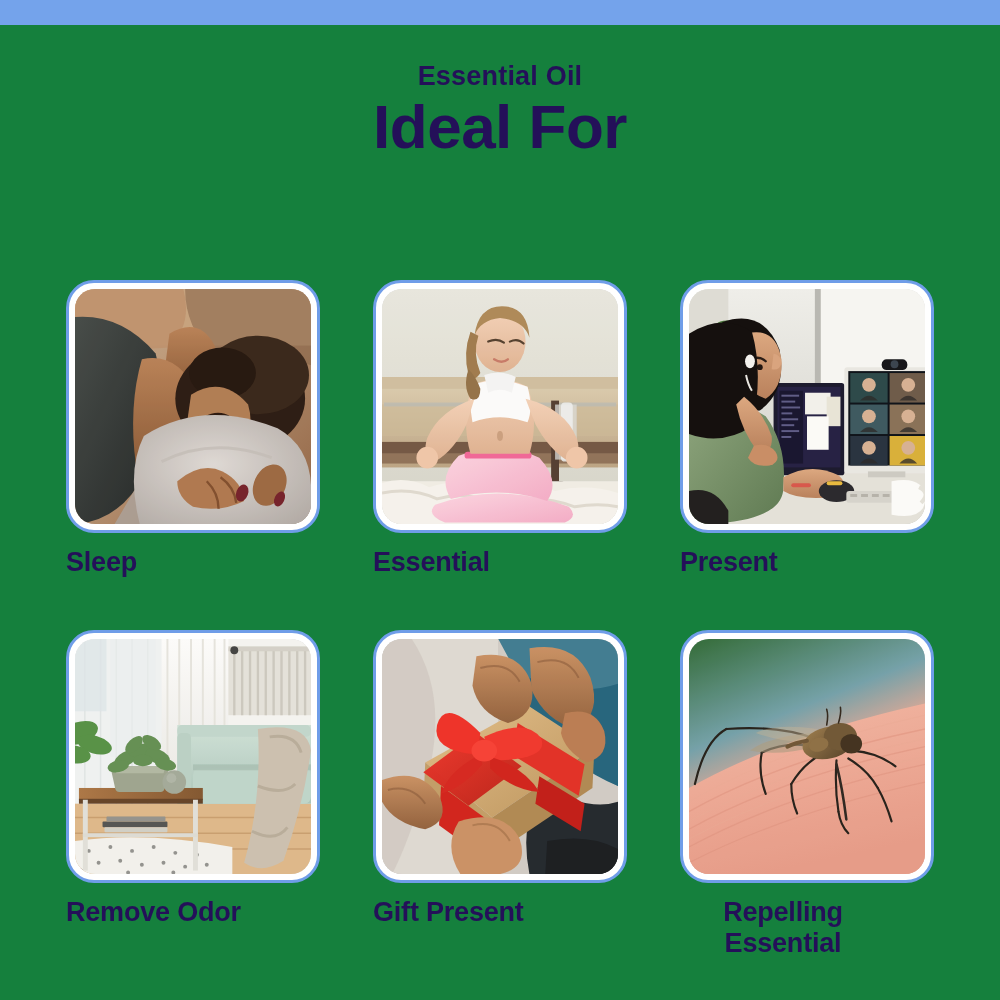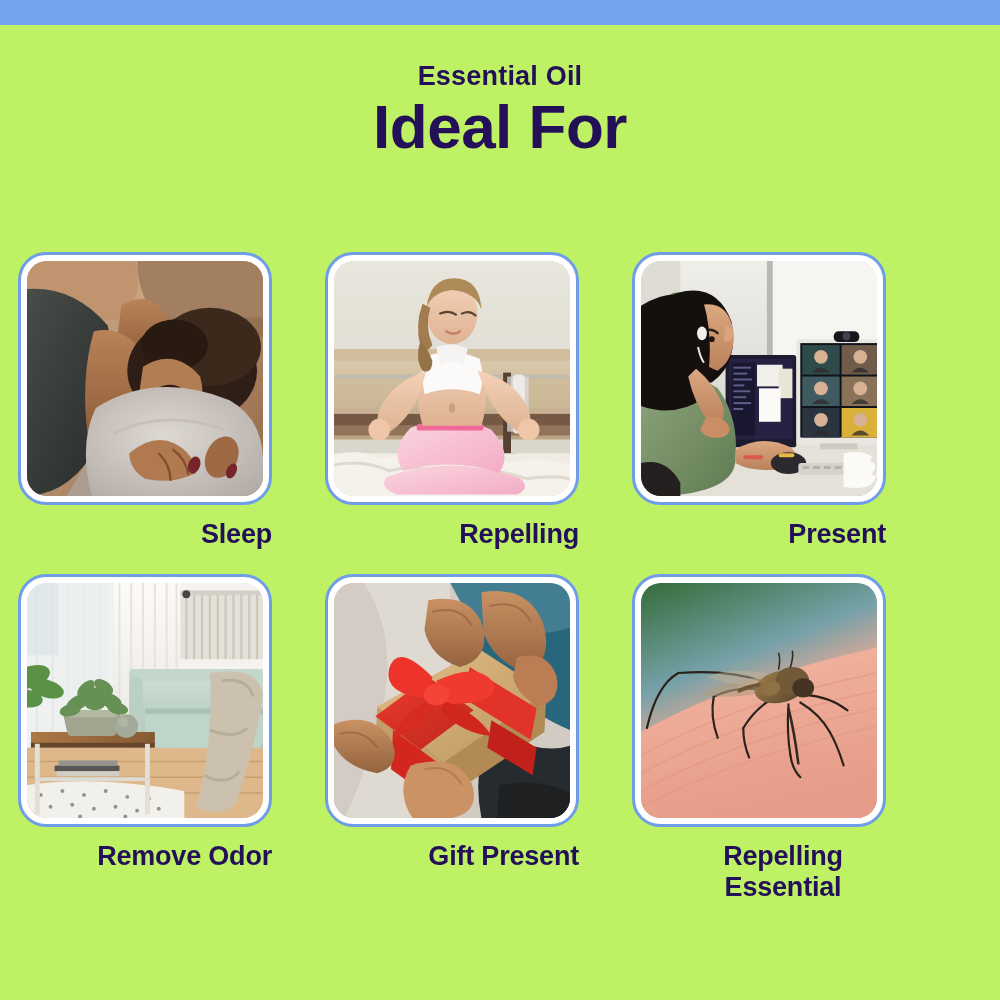"Essential Oil" .page { background: #bef264 -> #15803d }
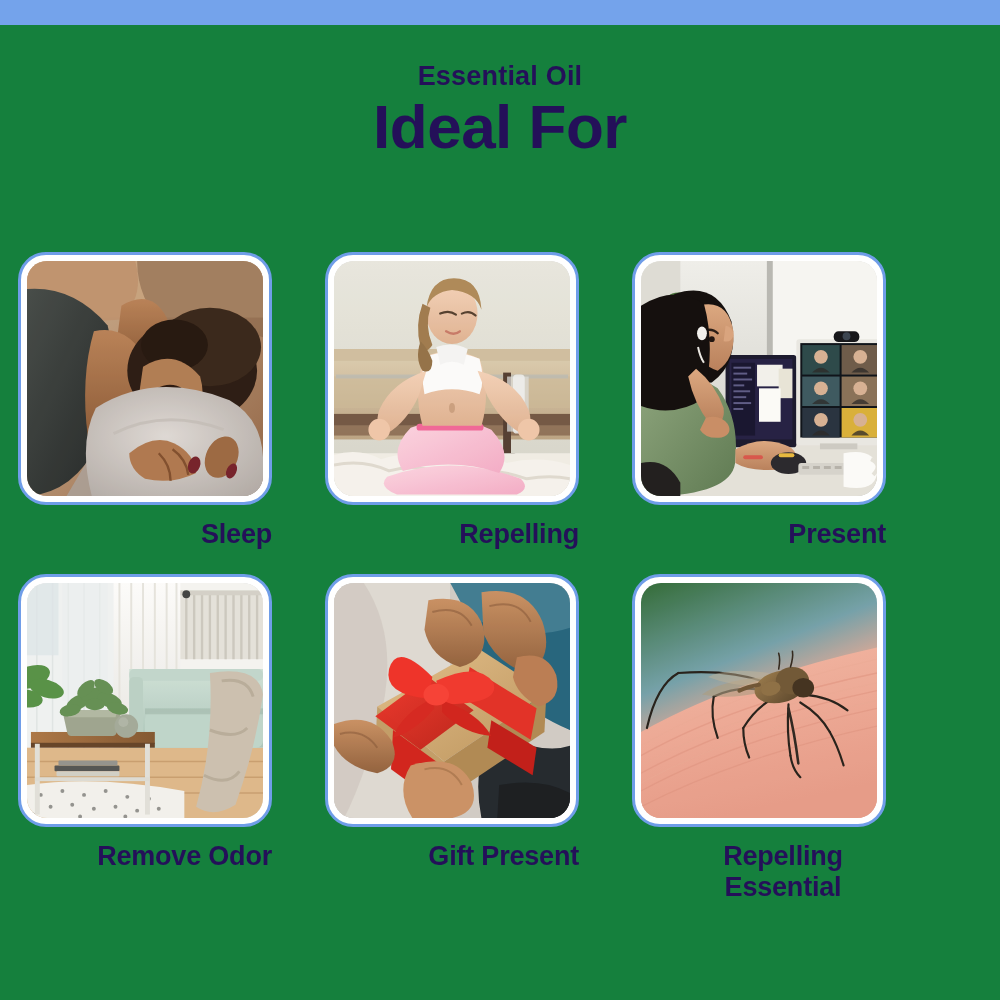"Sleep" .cell { align-items: flex-end -> flex-start; margin-top: none -> 28px }
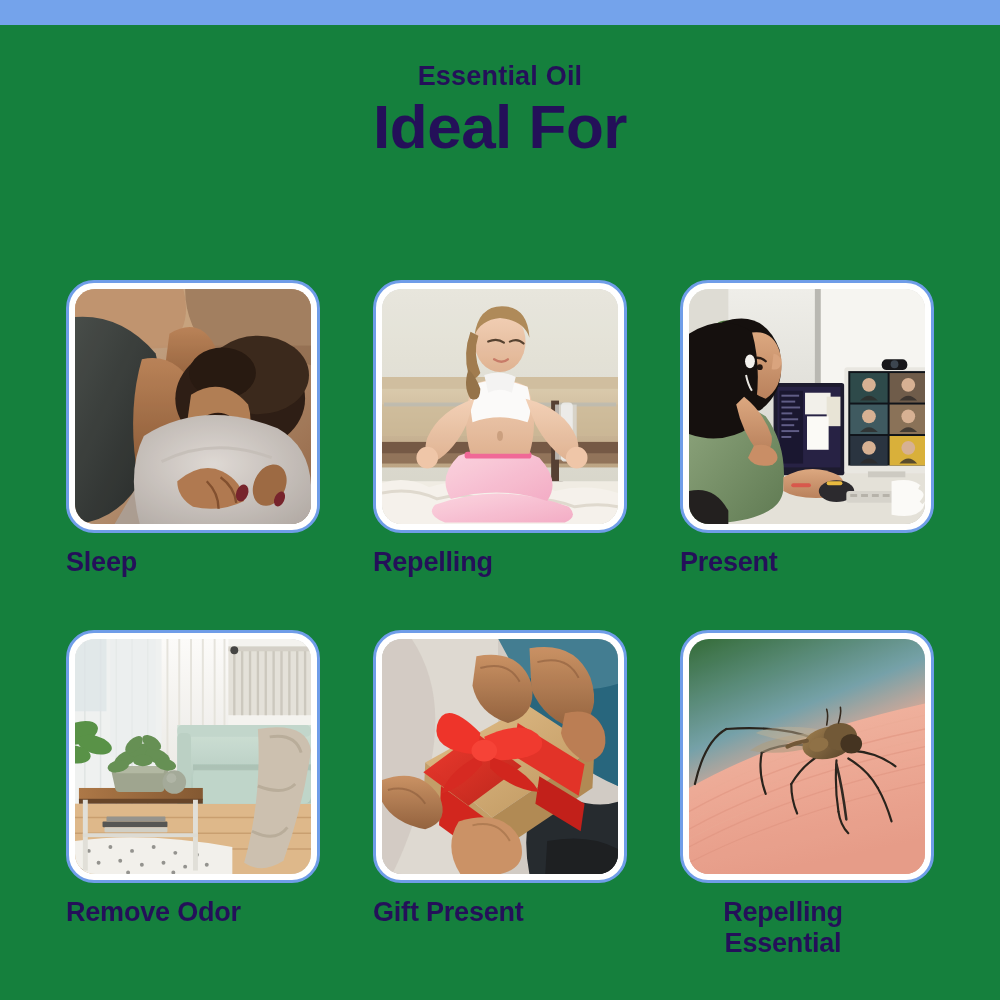"Repelling" div.caption { text: Repelling -> Essential }
